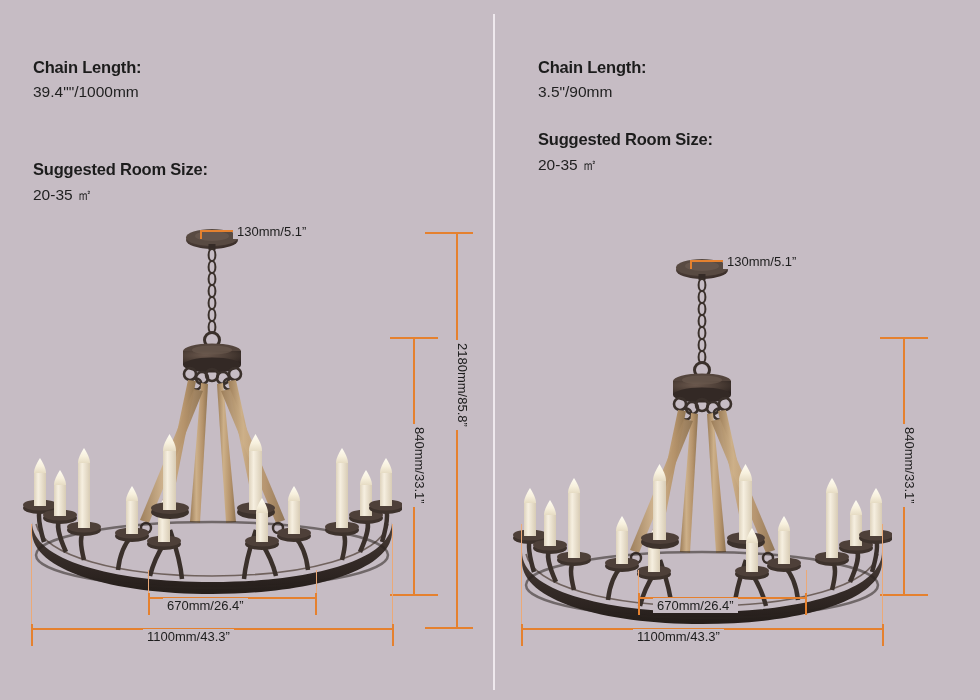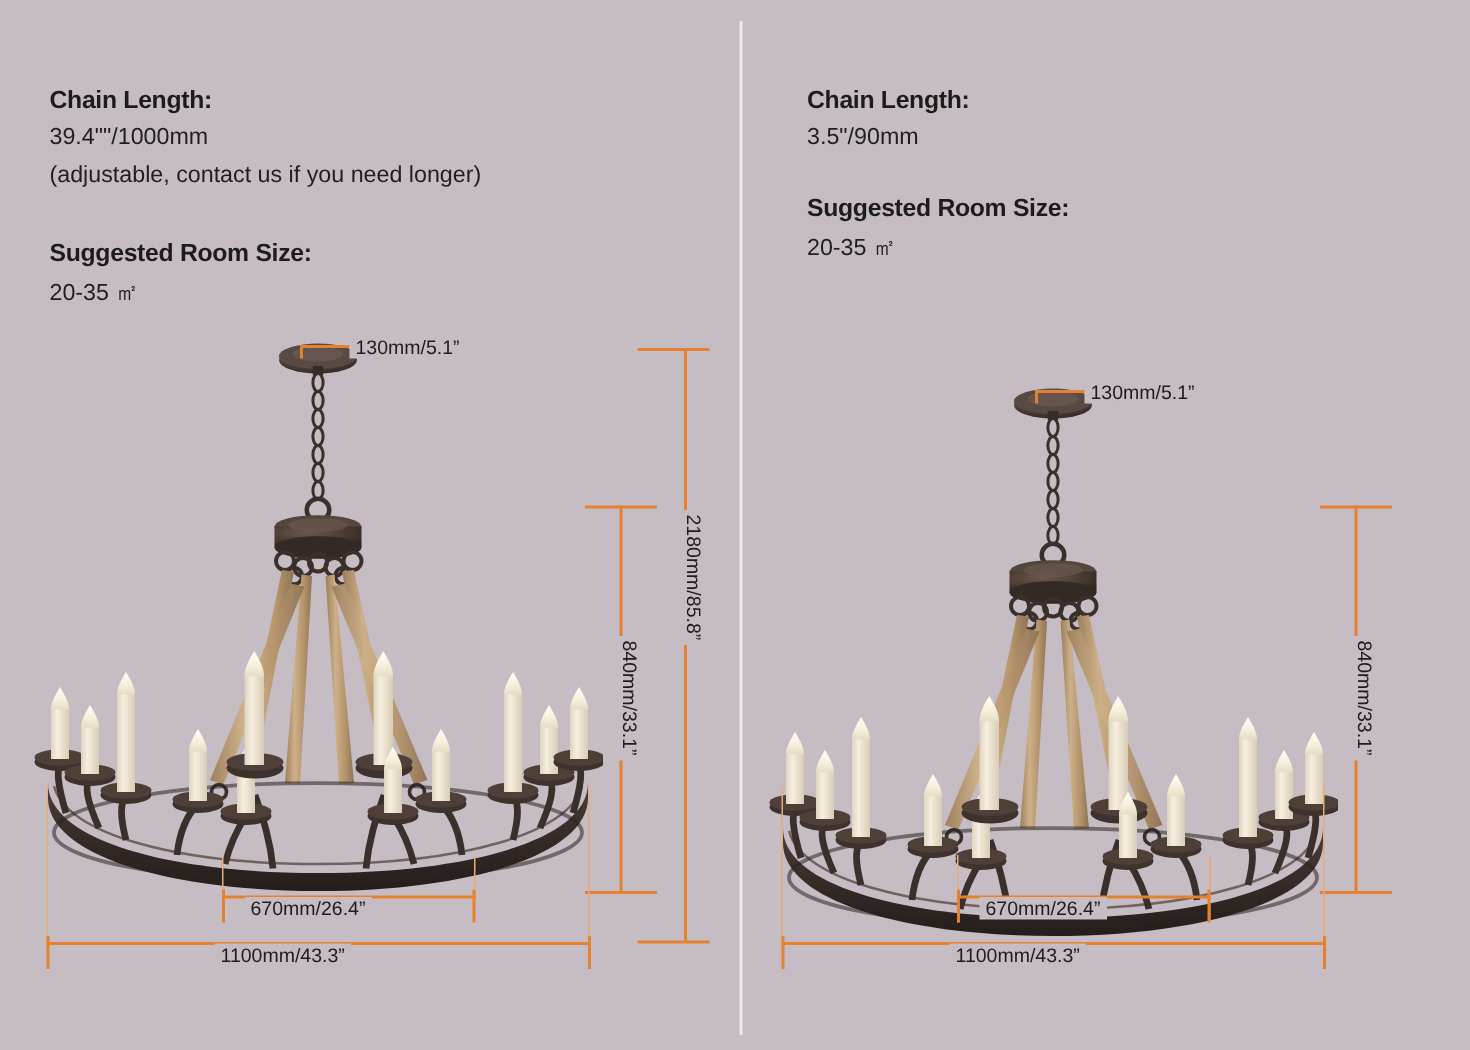"(adjustable, contact us if you" div.spec-note { html: <div>(adjustable, contact us if you need longer)</div> -> none }
